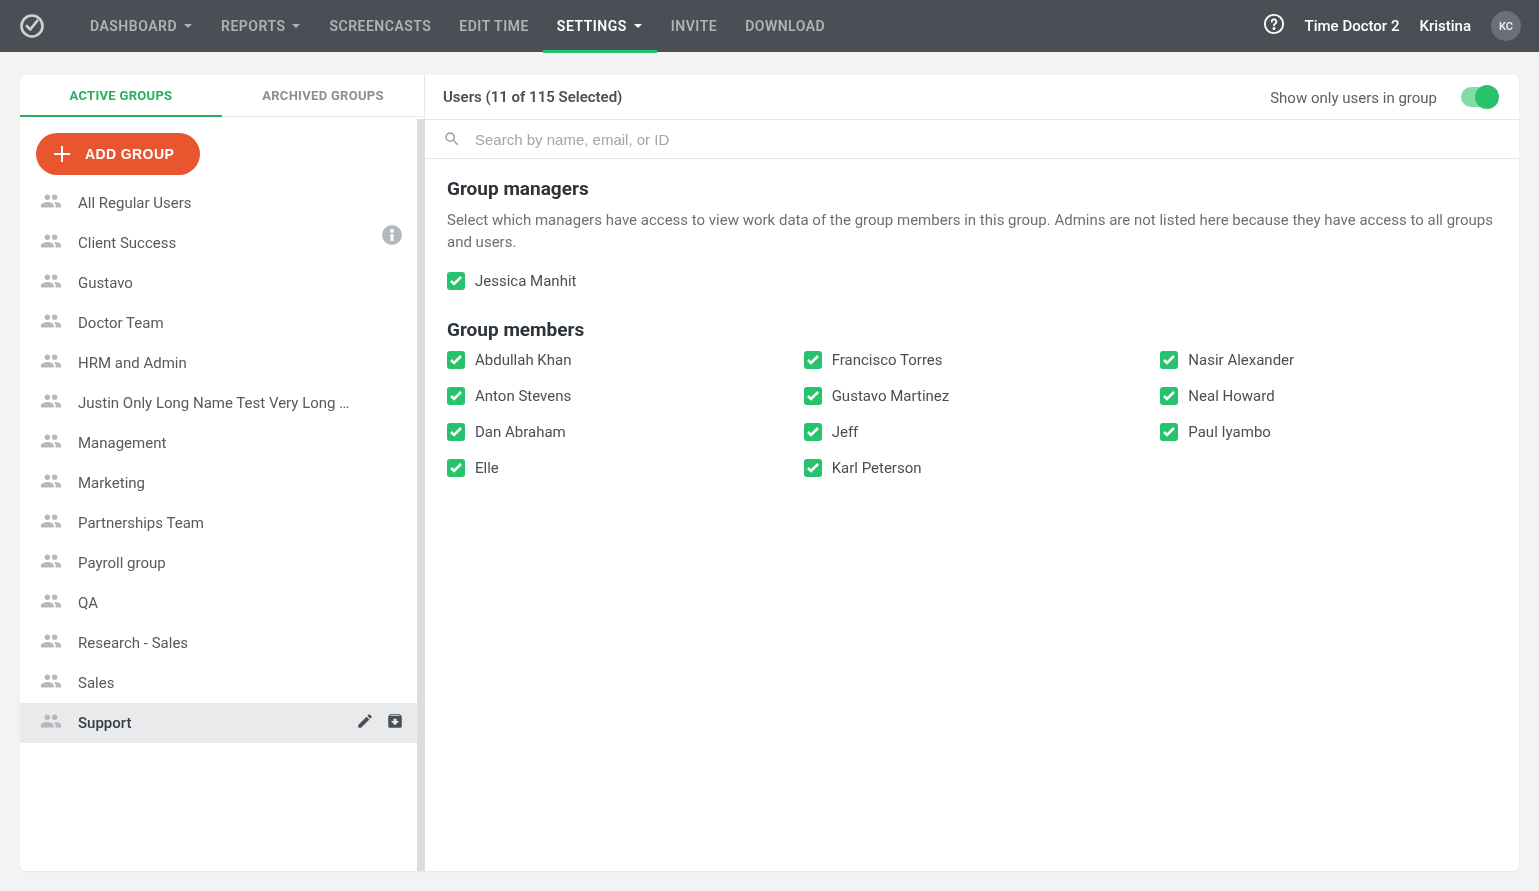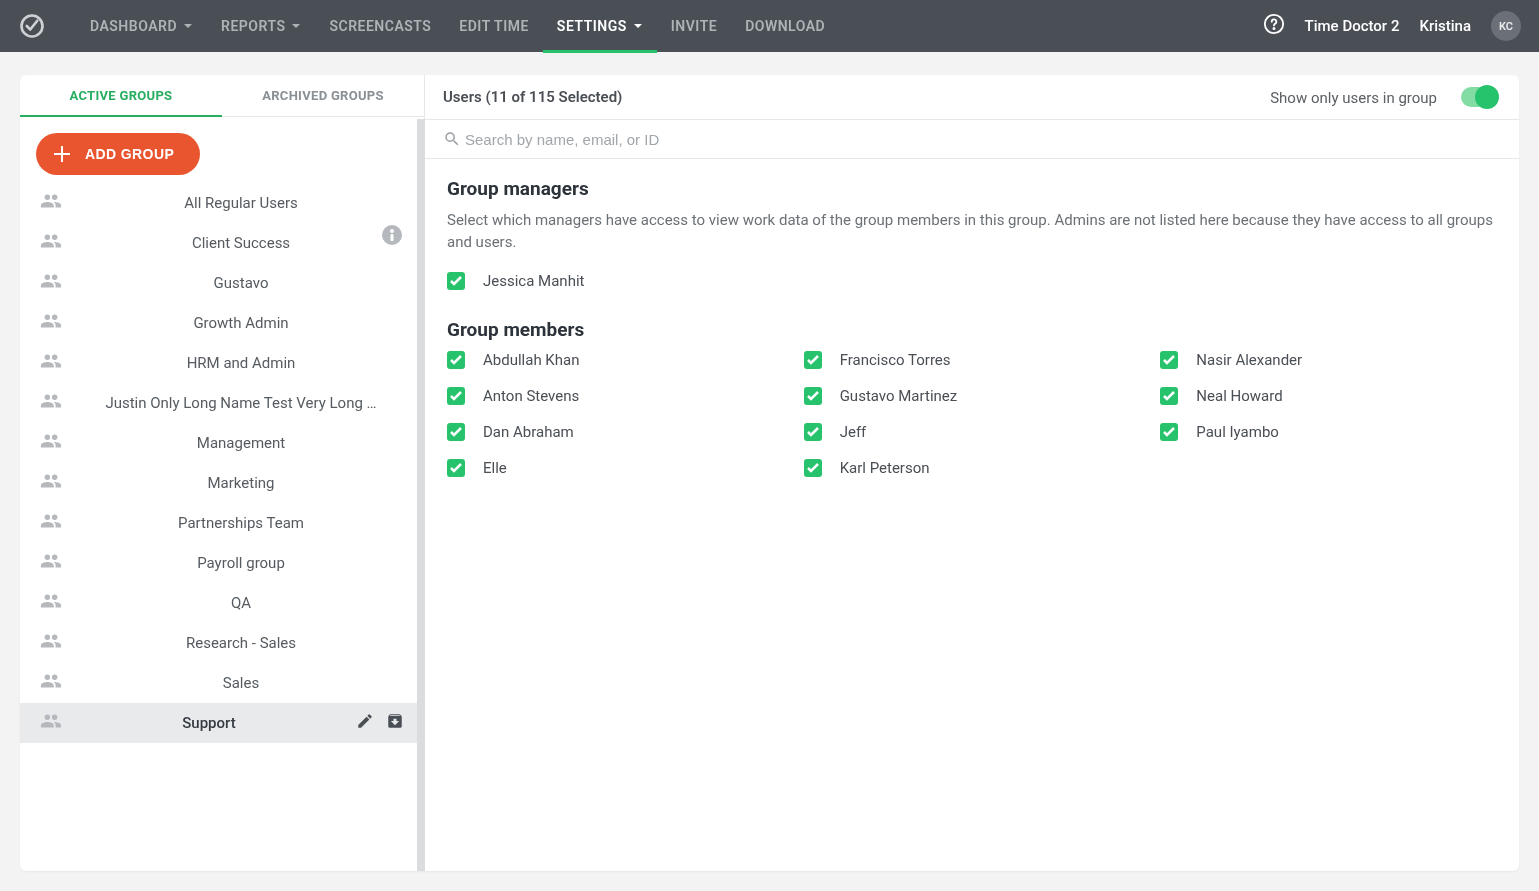"Search by name, email, or" .search-row { gap: 4px -> 14px }
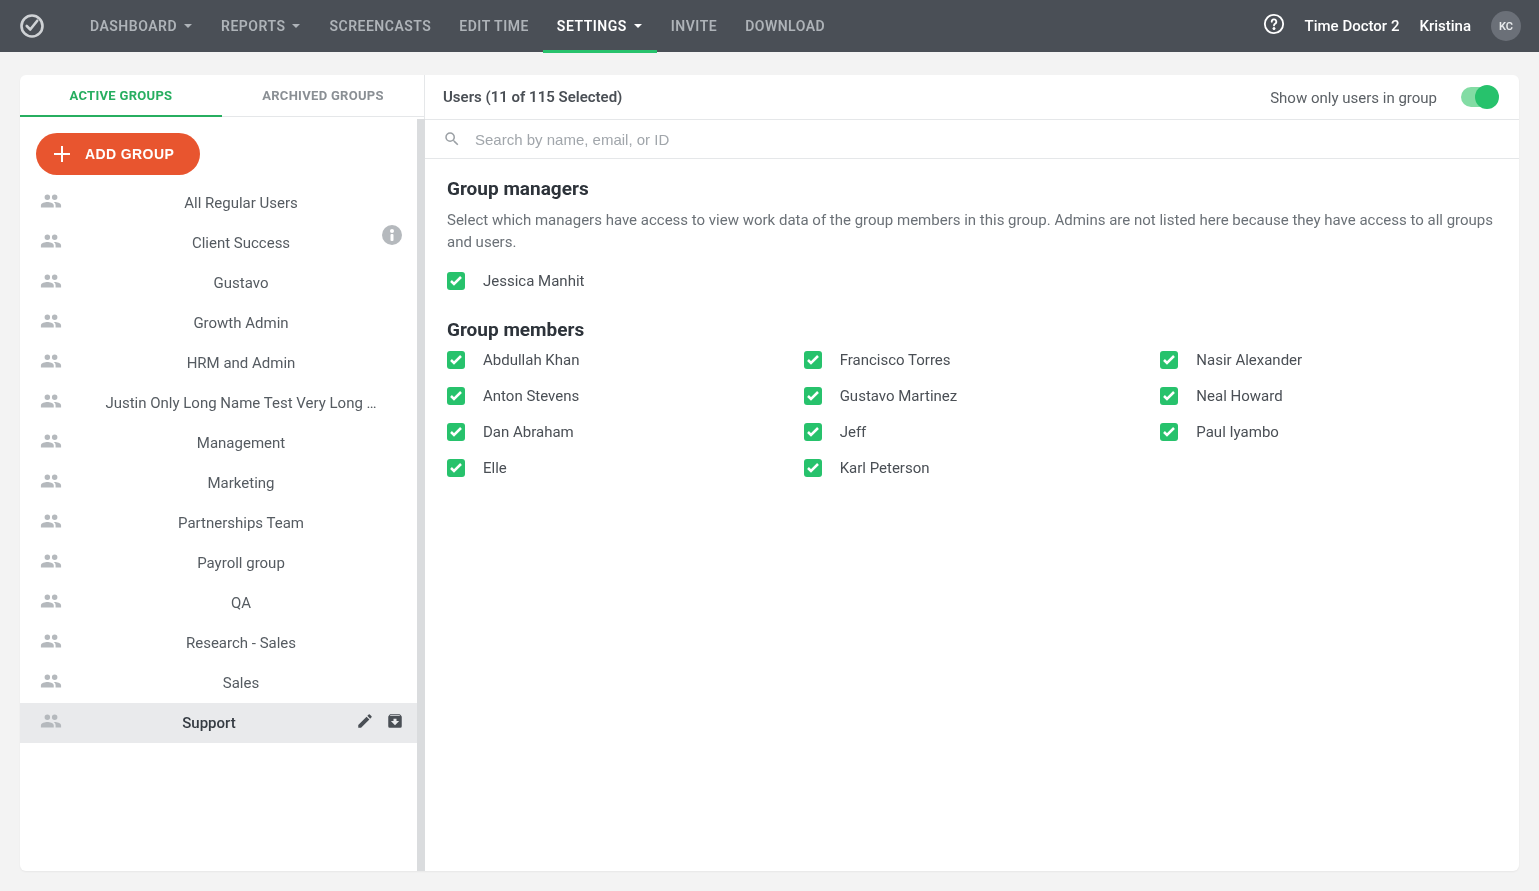"All Regular Users" .group-list { text-align: center -> none }
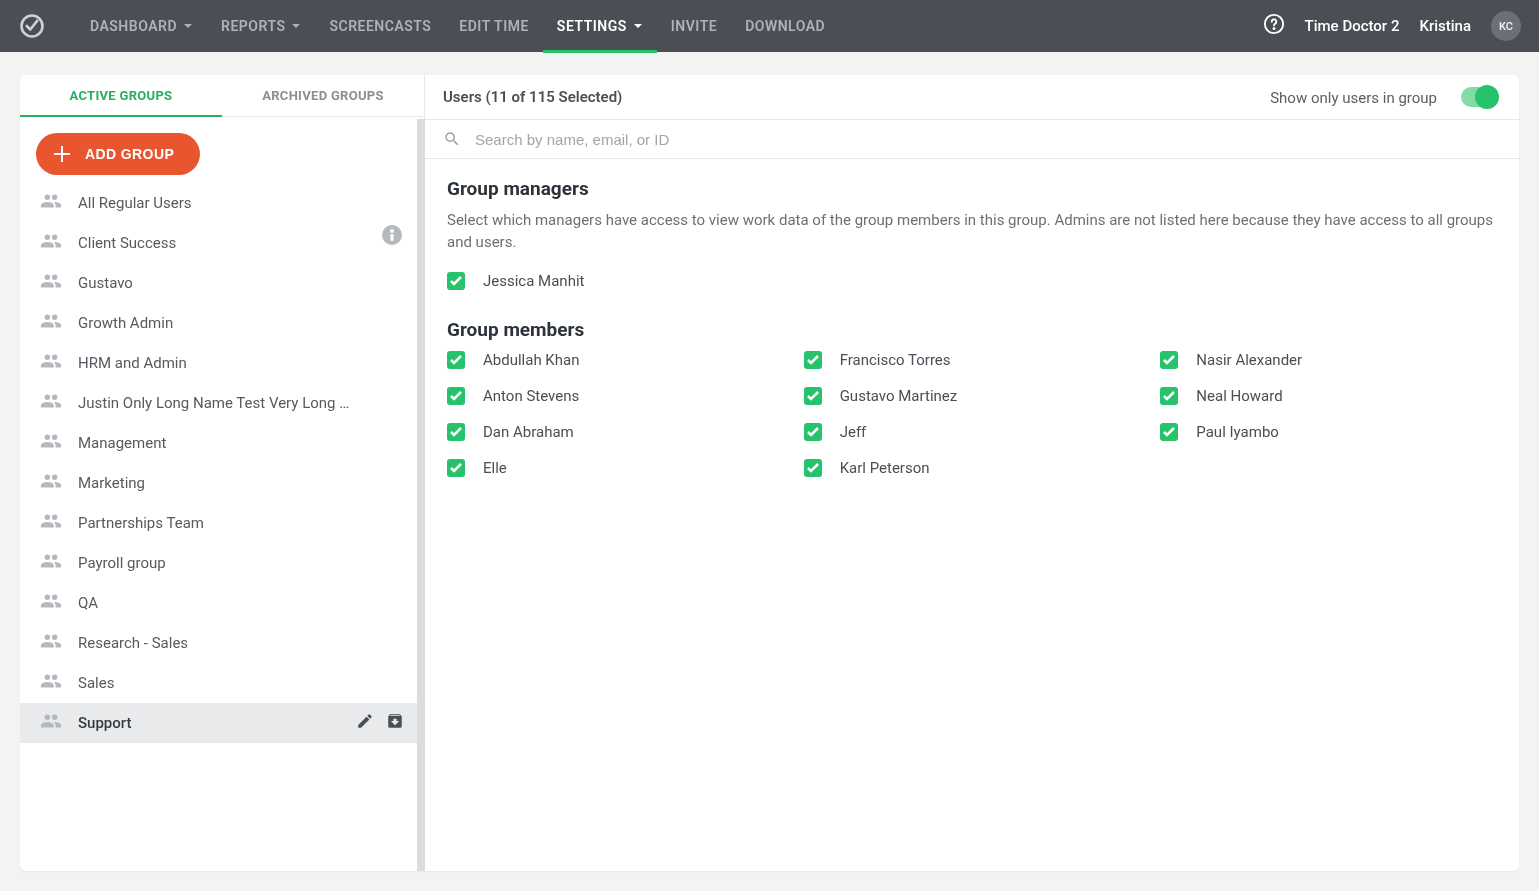"Jessica Manhit" .check-item { gap: 18px -> 10px }
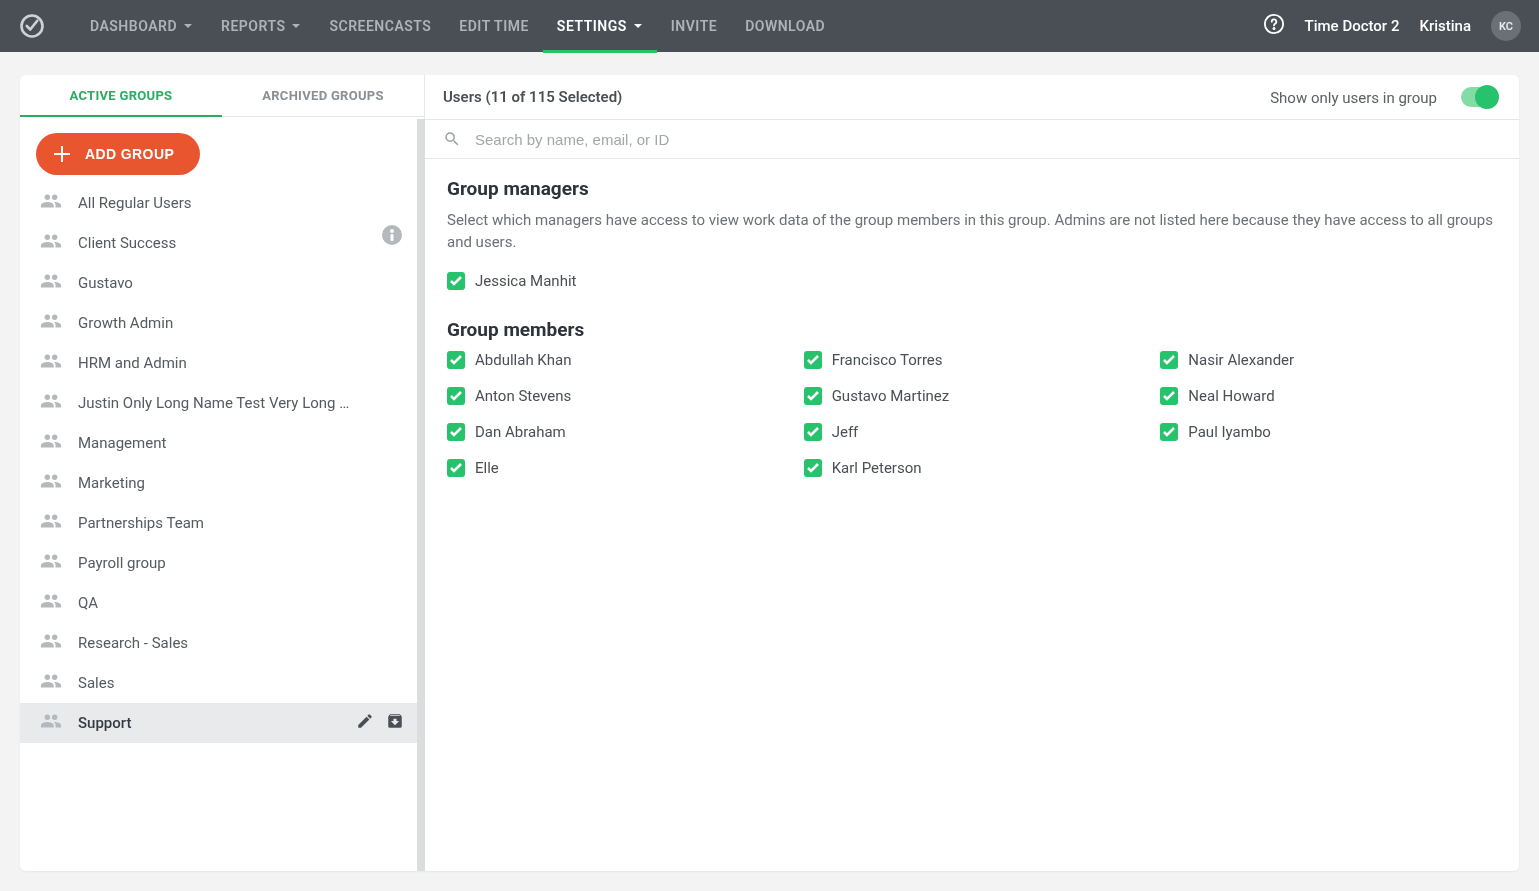"Growth Admin" span.g-label { text: Growth Admin -> Doctor Team }
